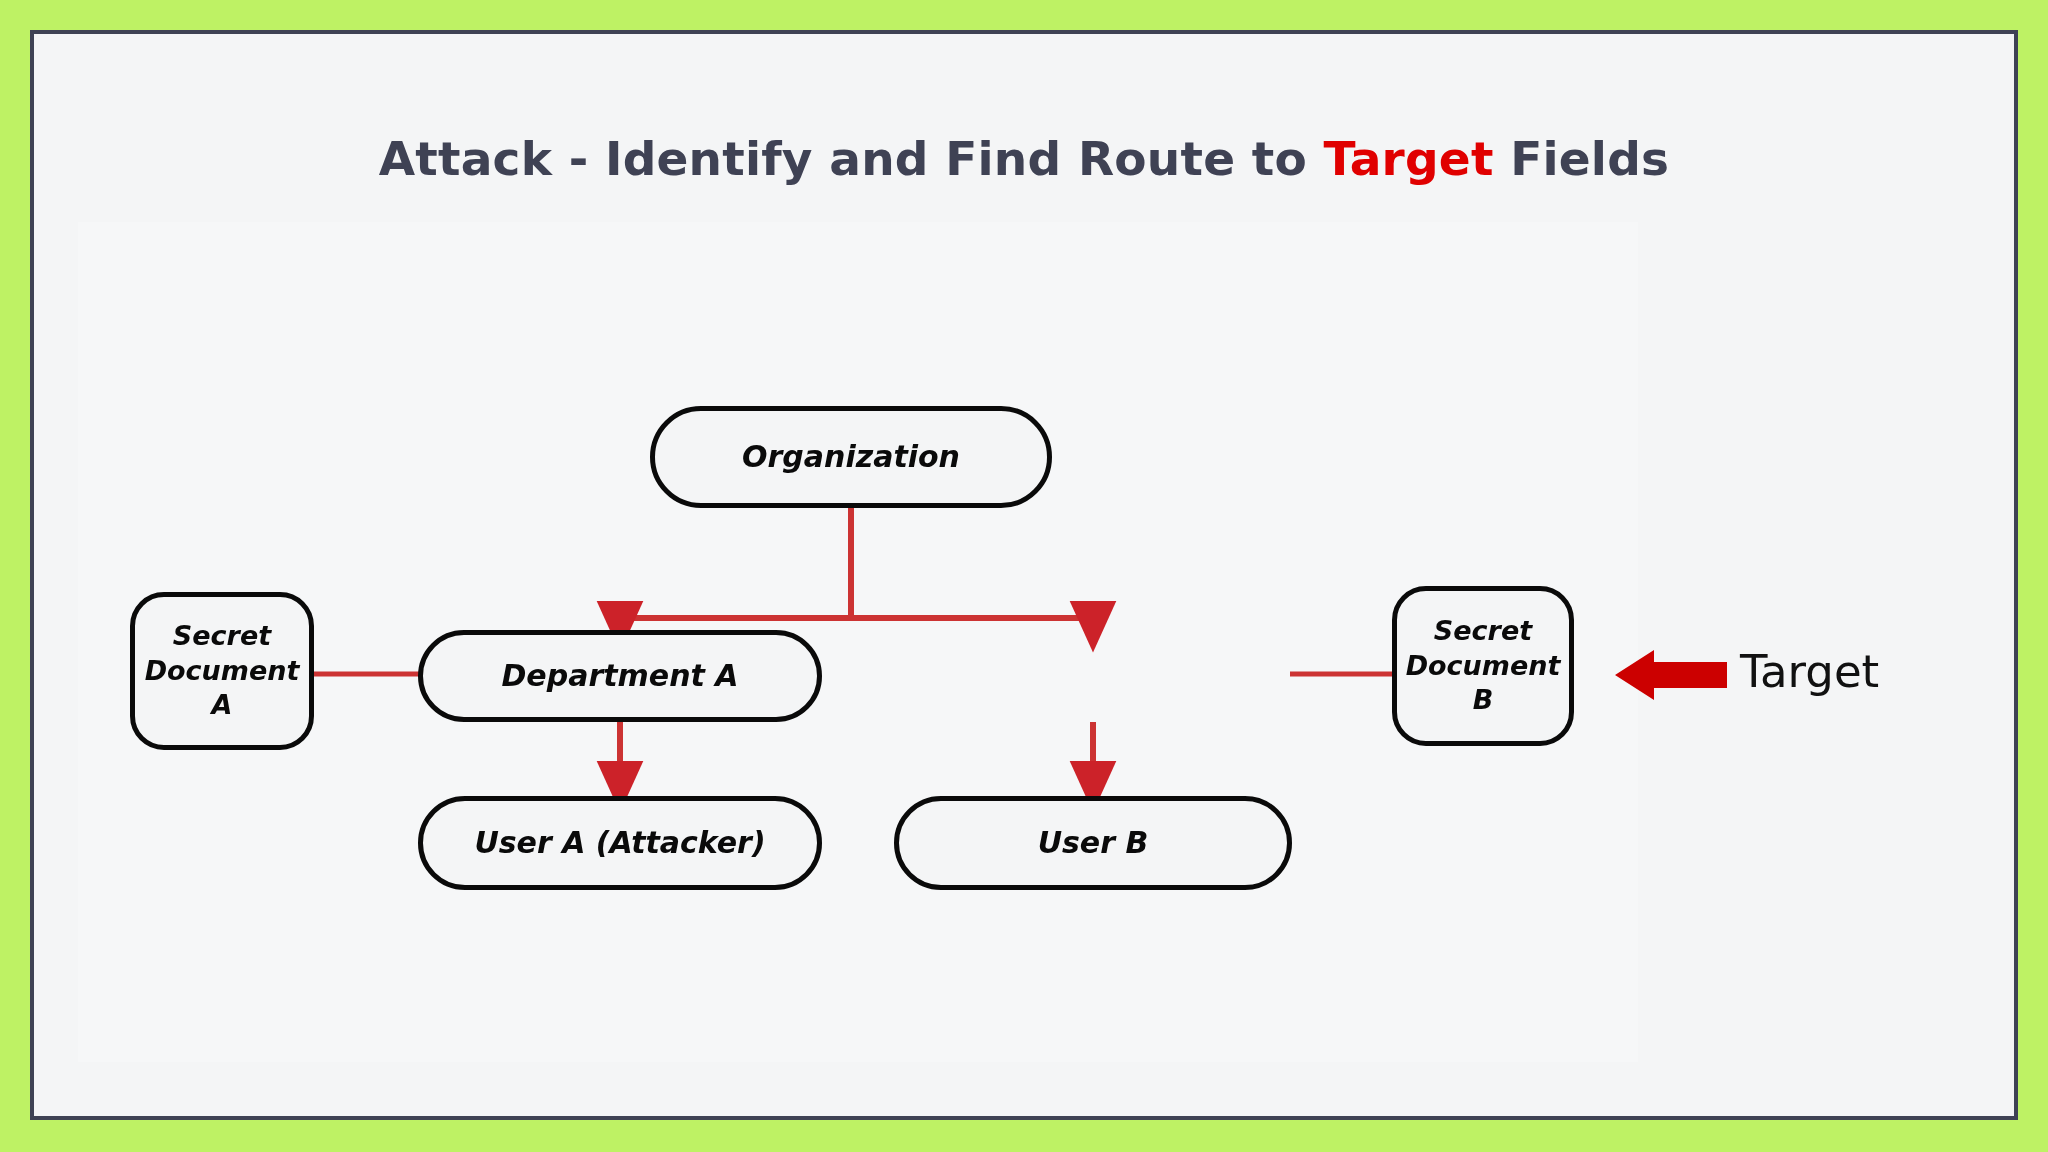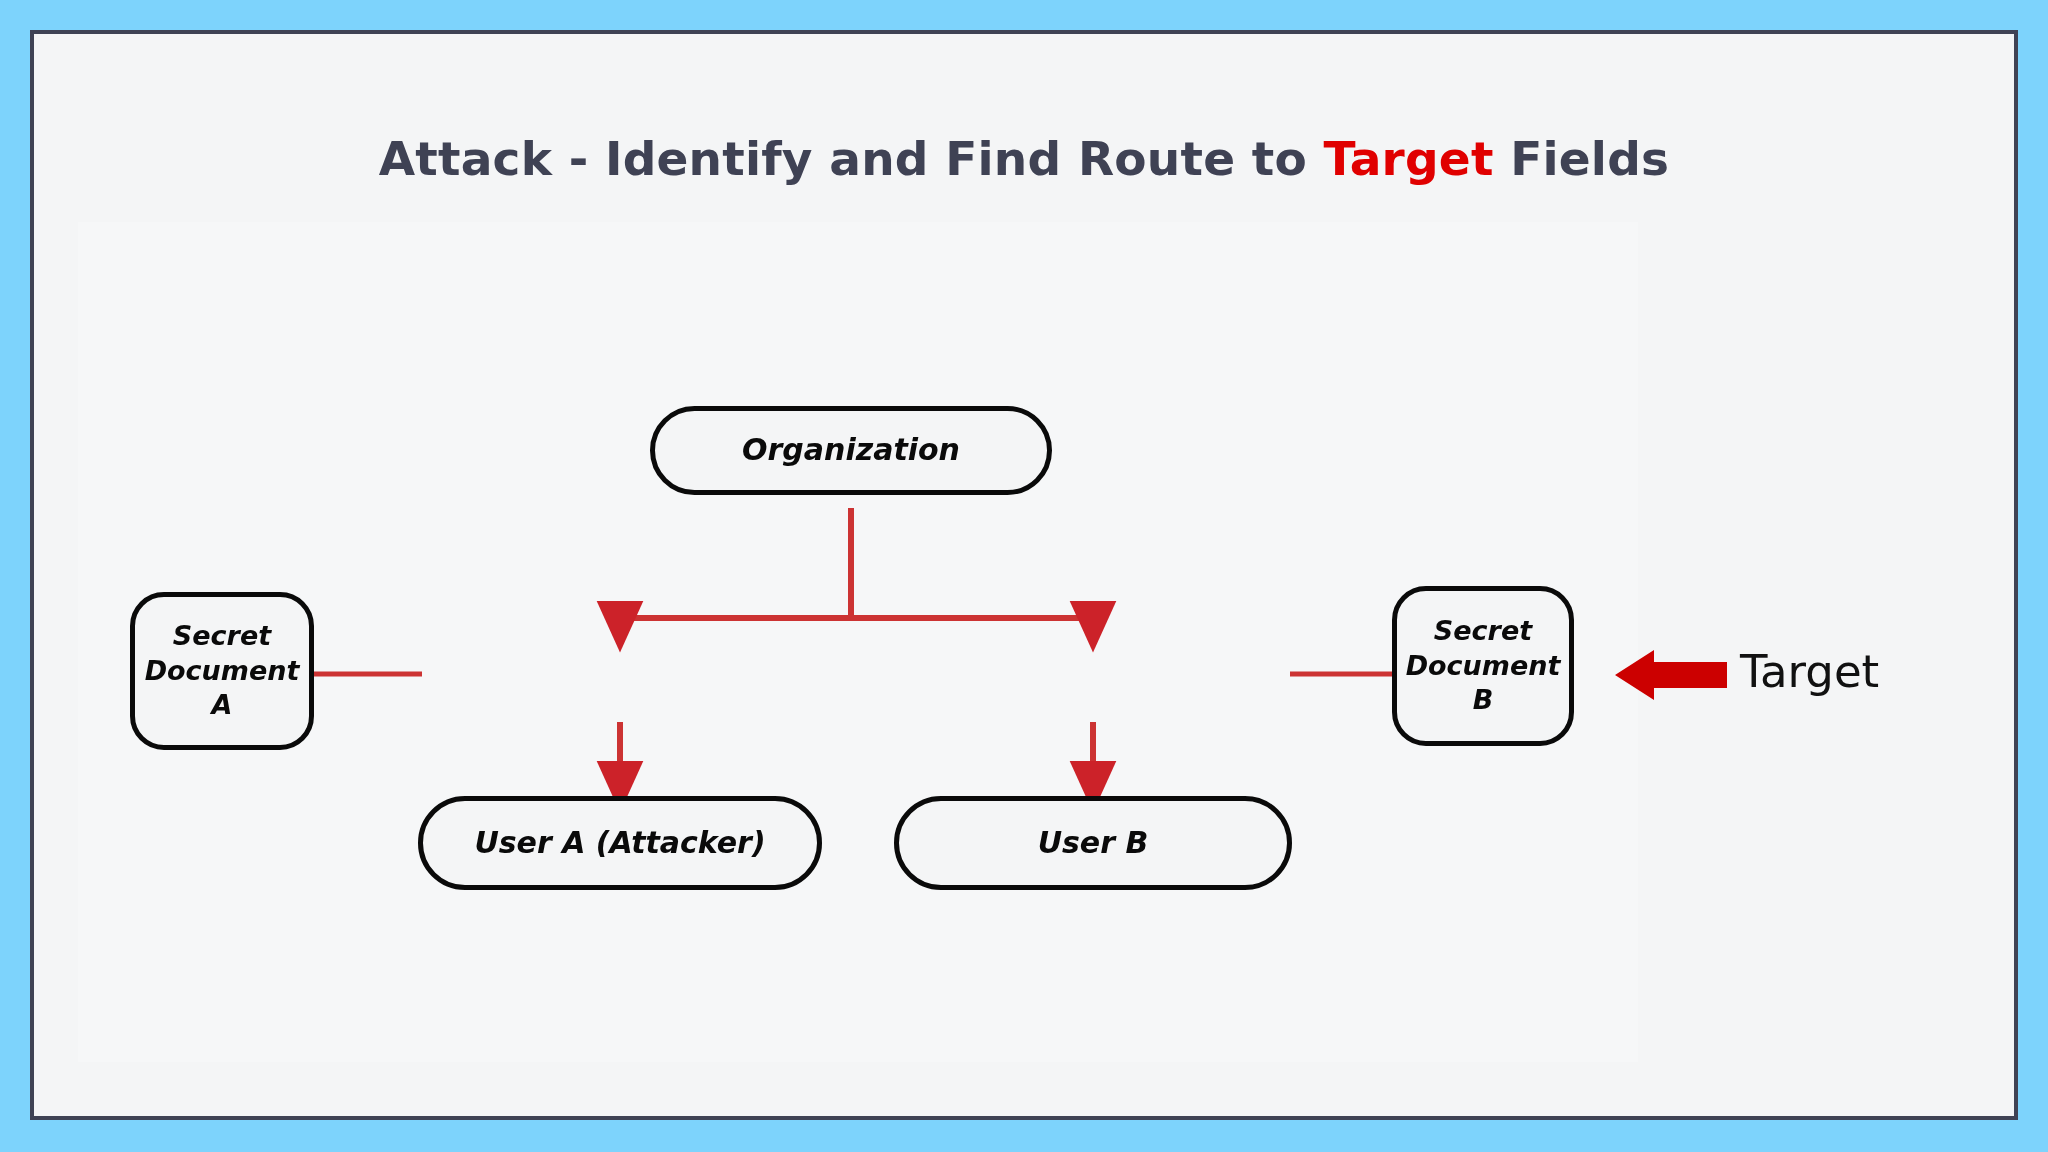"Attack - Identify and Find" #root { background: #7dd3fc -> #bef264 }
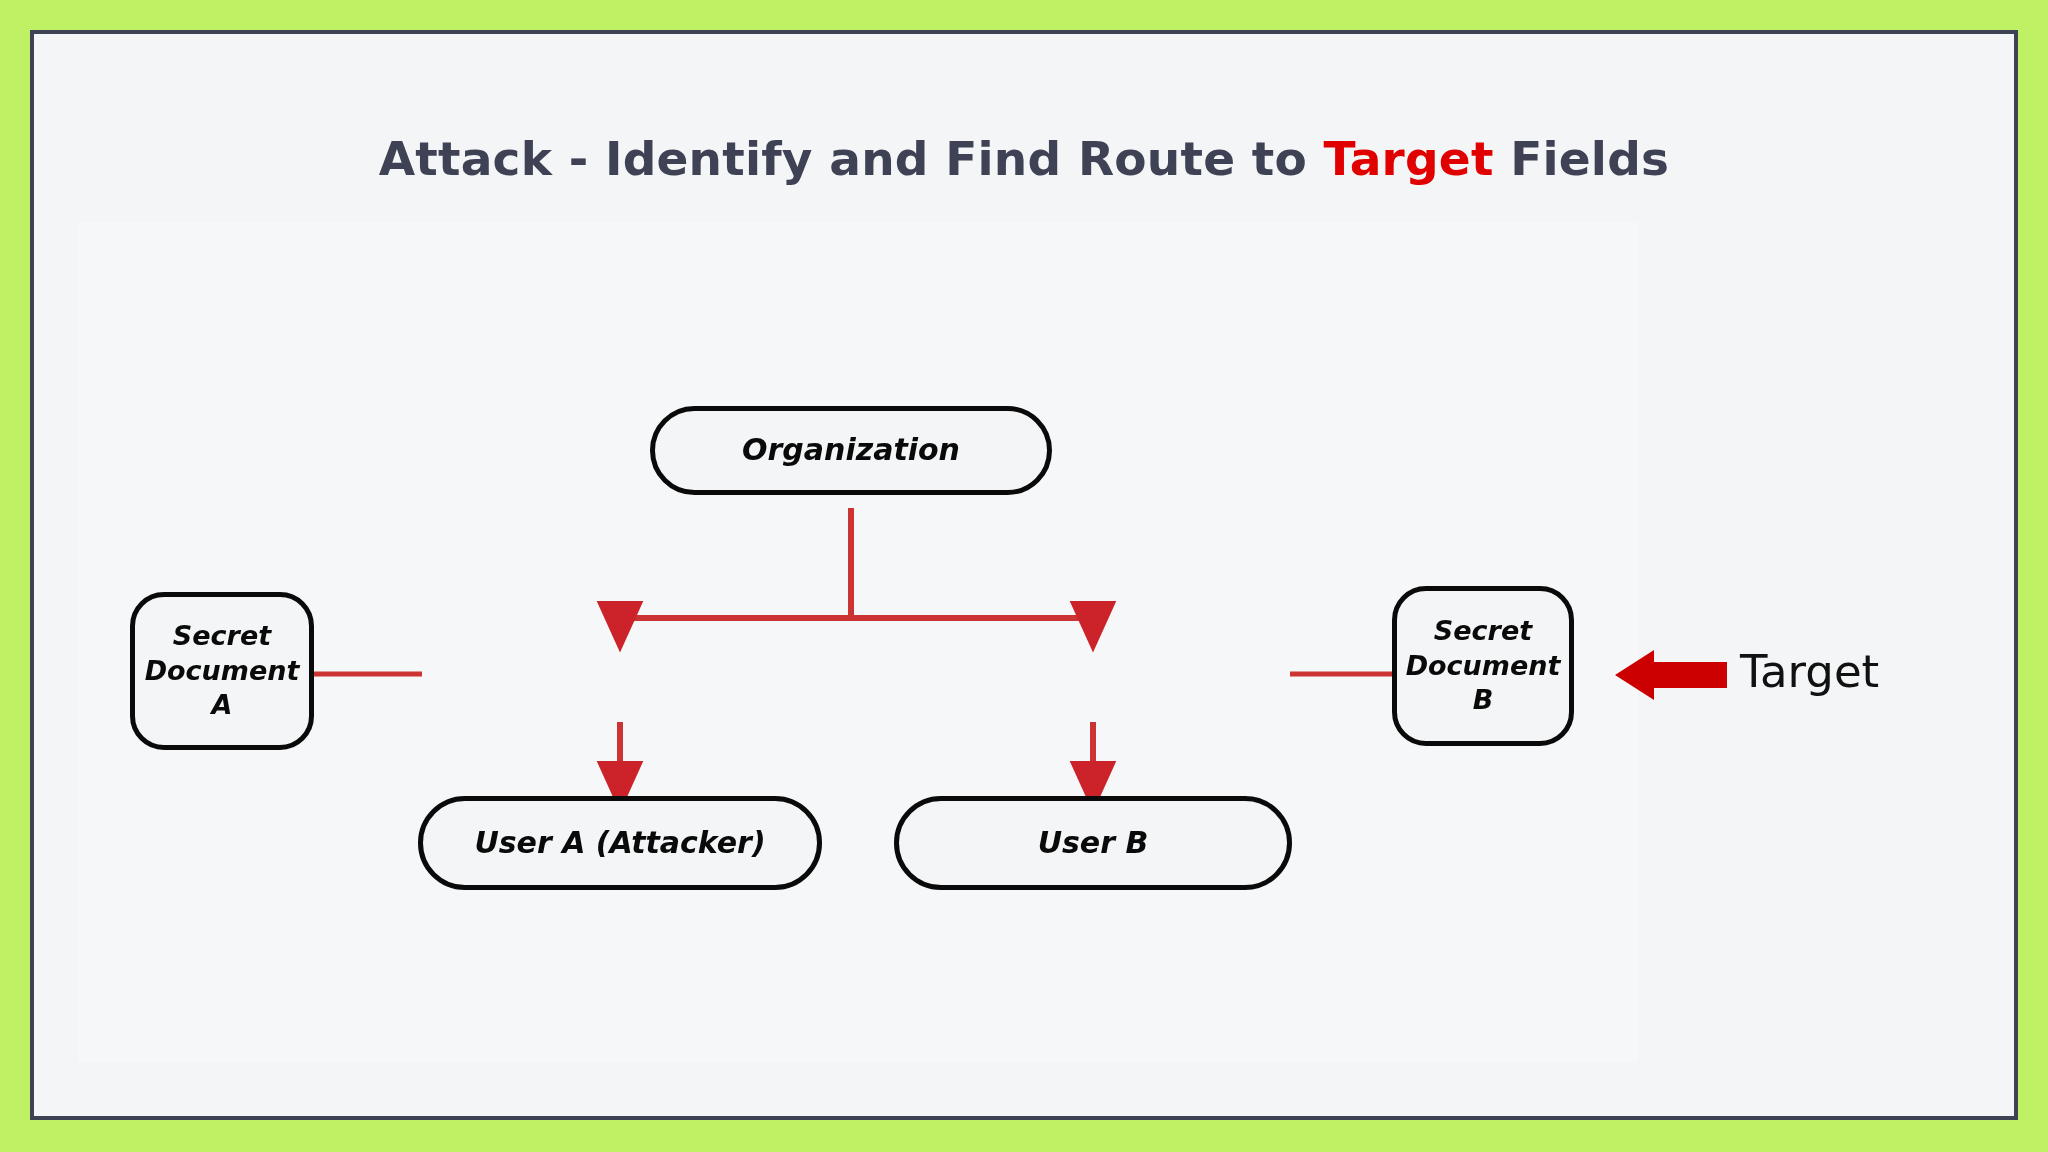"Organization" #node-organization { height: 89px -> 102px }
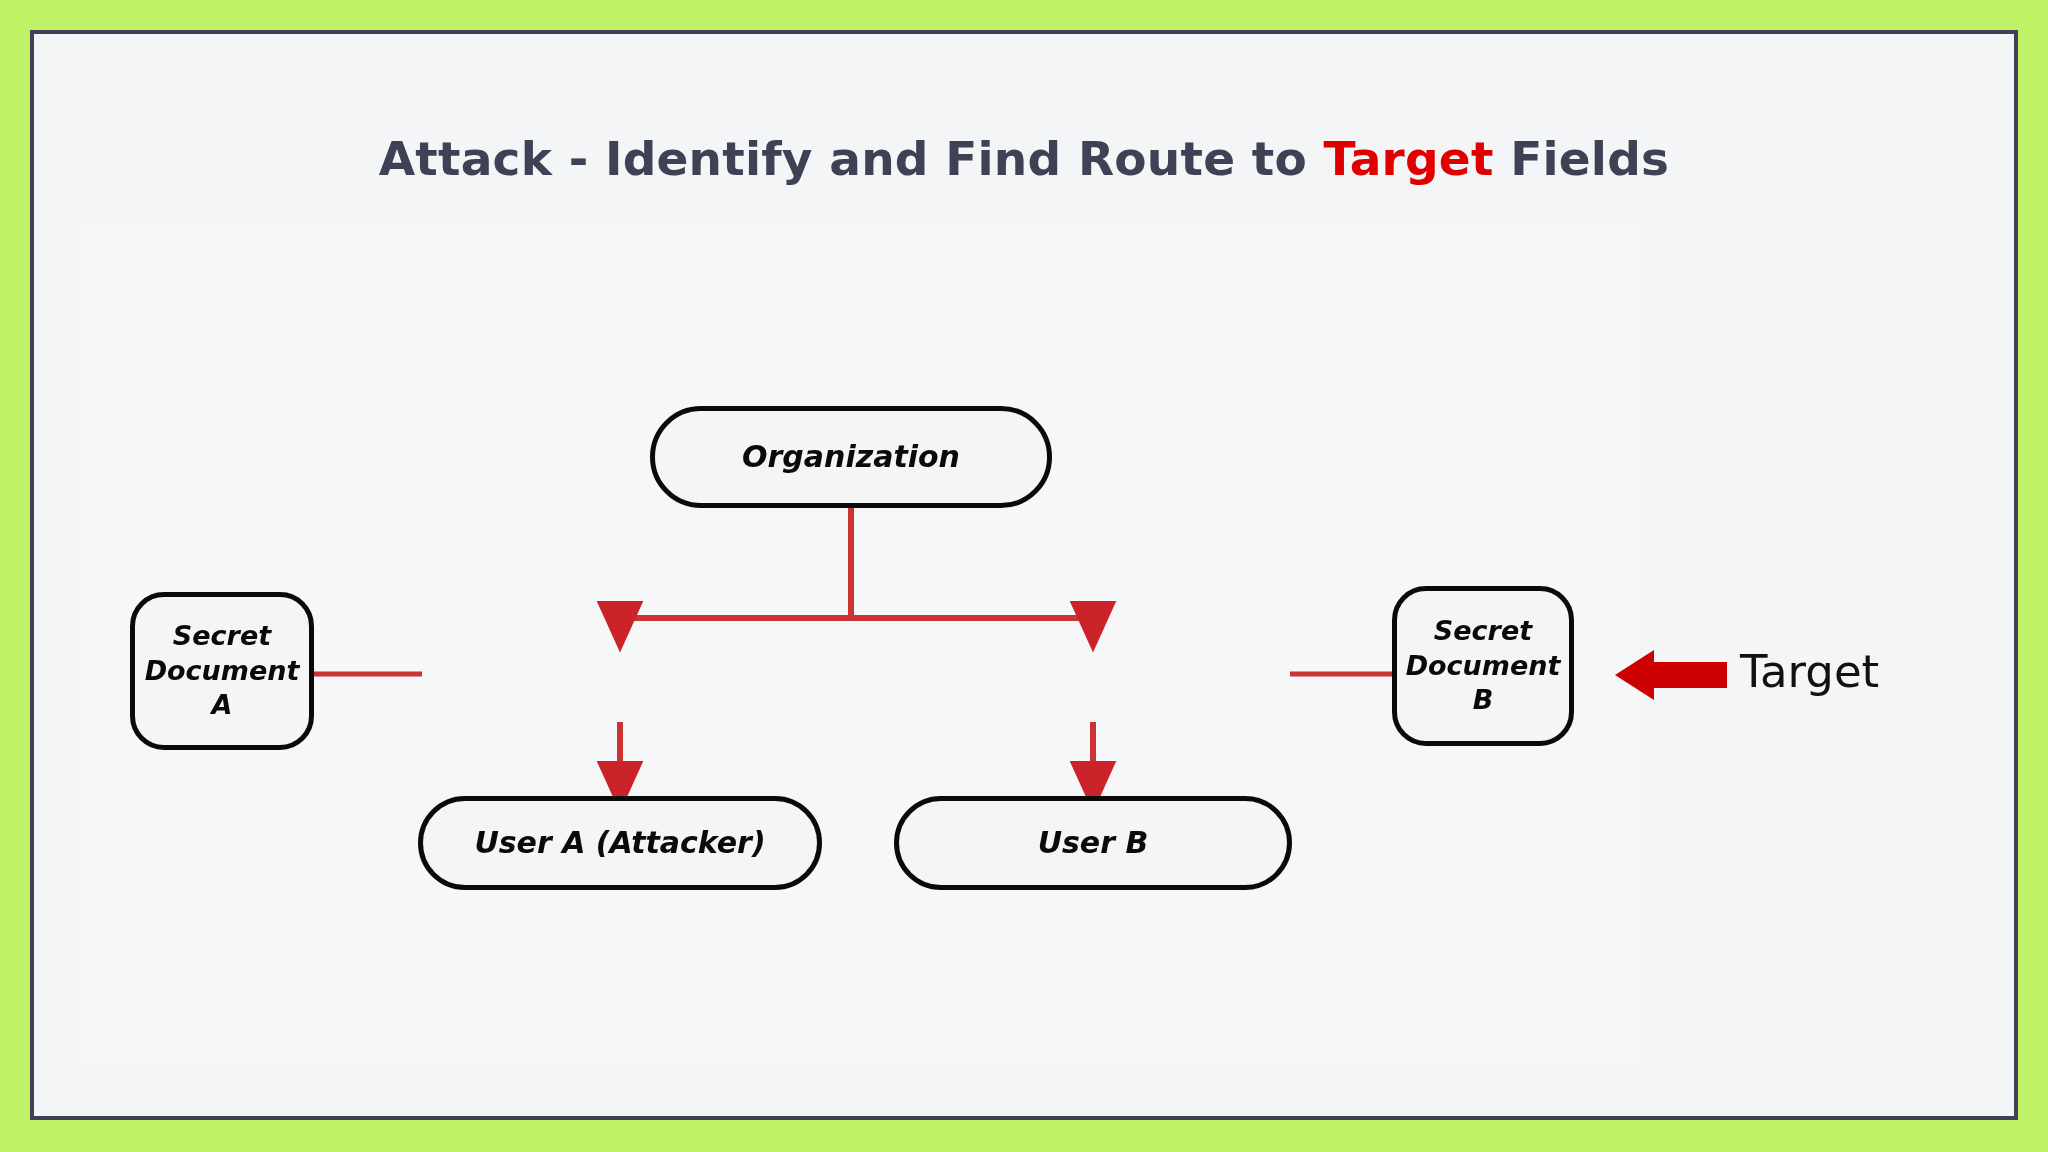"Department A" div.node { html: none -> <div>Department A</div> }
